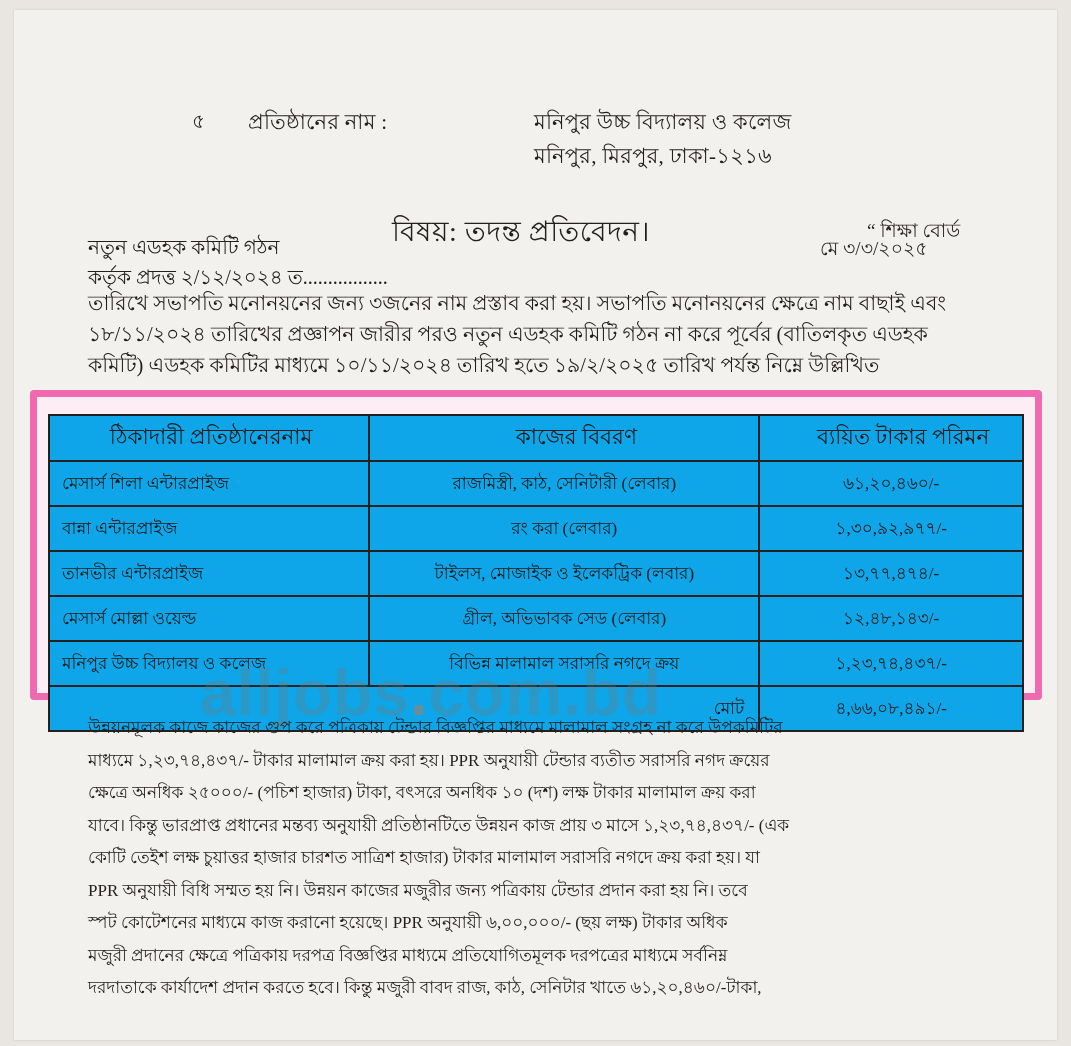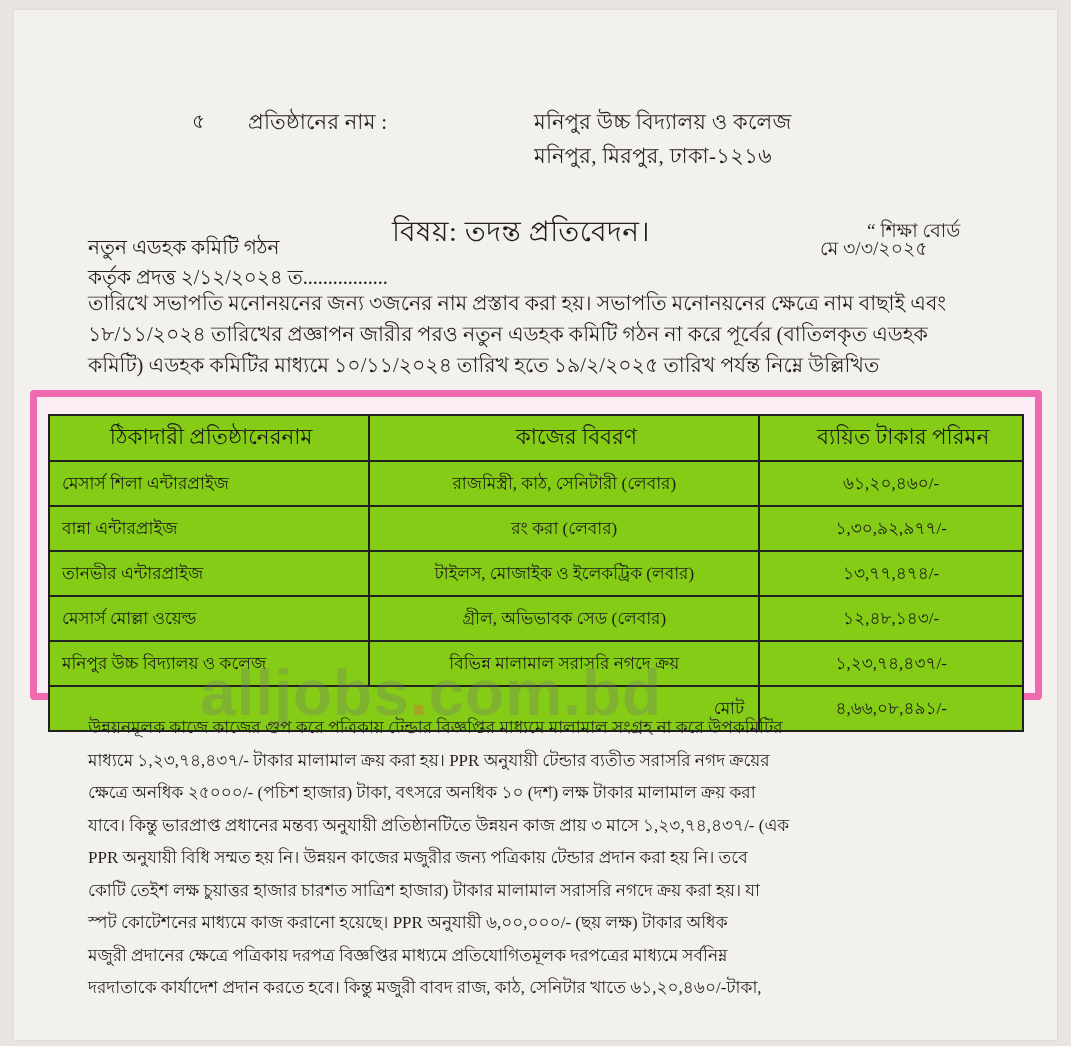"ঠিকাদারী প্রতিষ্ঠানেরনাম" table.data { background: #84cc16 -> #0ea5e9 }
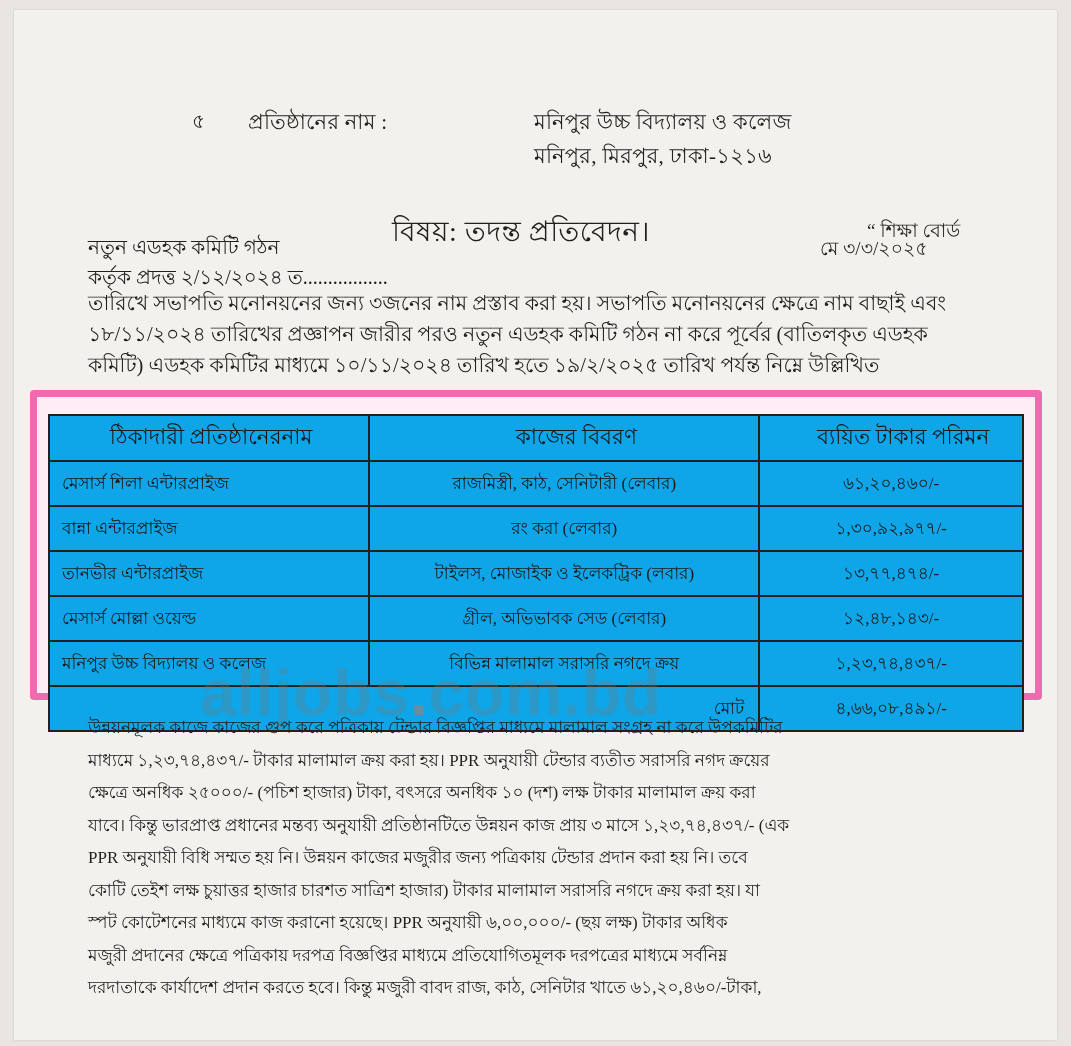"PPR অনুযায়ী বিধি সম্মত হয়" span.ln { order: before "কোটি তেইশ লক্ষ চুয়াত্তর হাজার" -> after "কোটি তেইশ লক্ষ চুয়াত্তর হাজার" }
